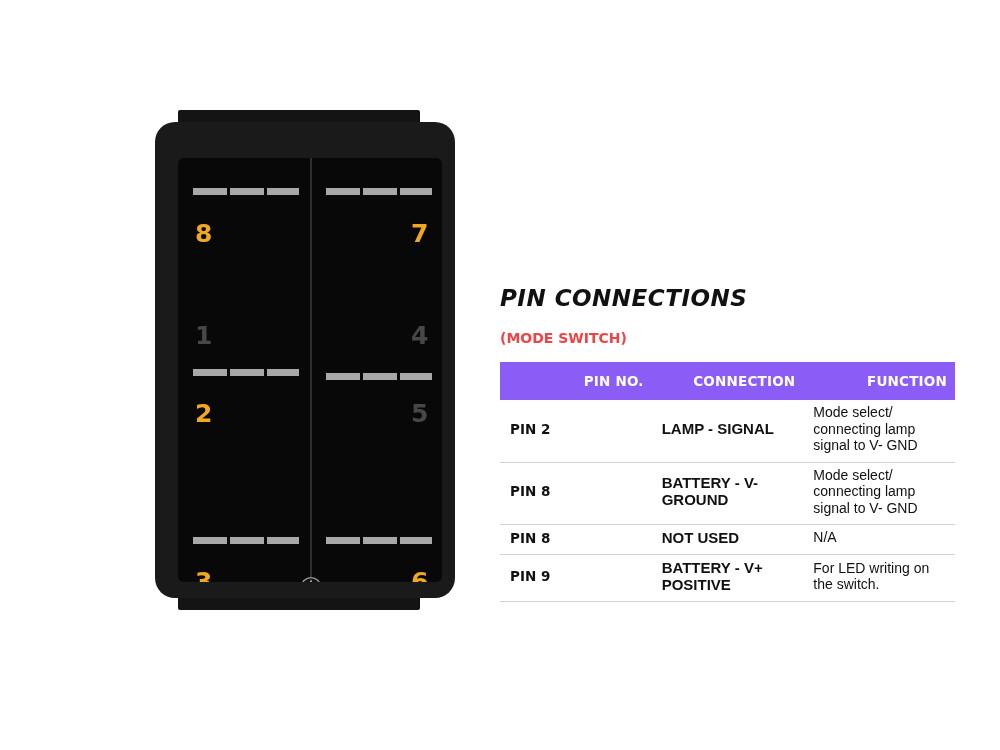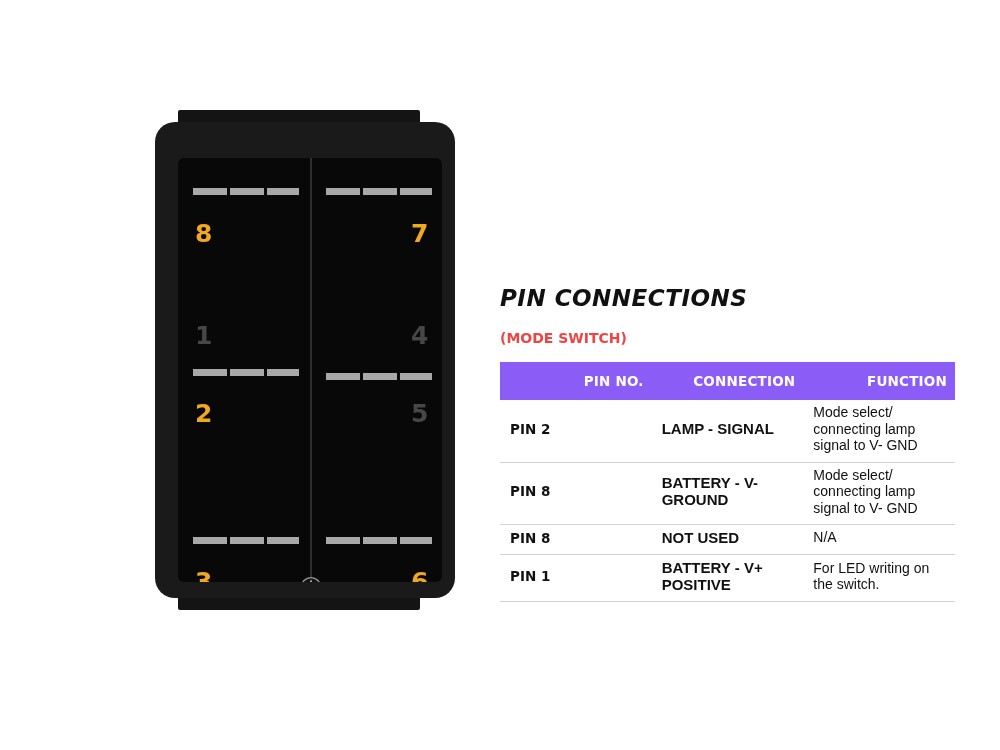"PIN 1" td.c-pin { text: 1 -> 9 }
